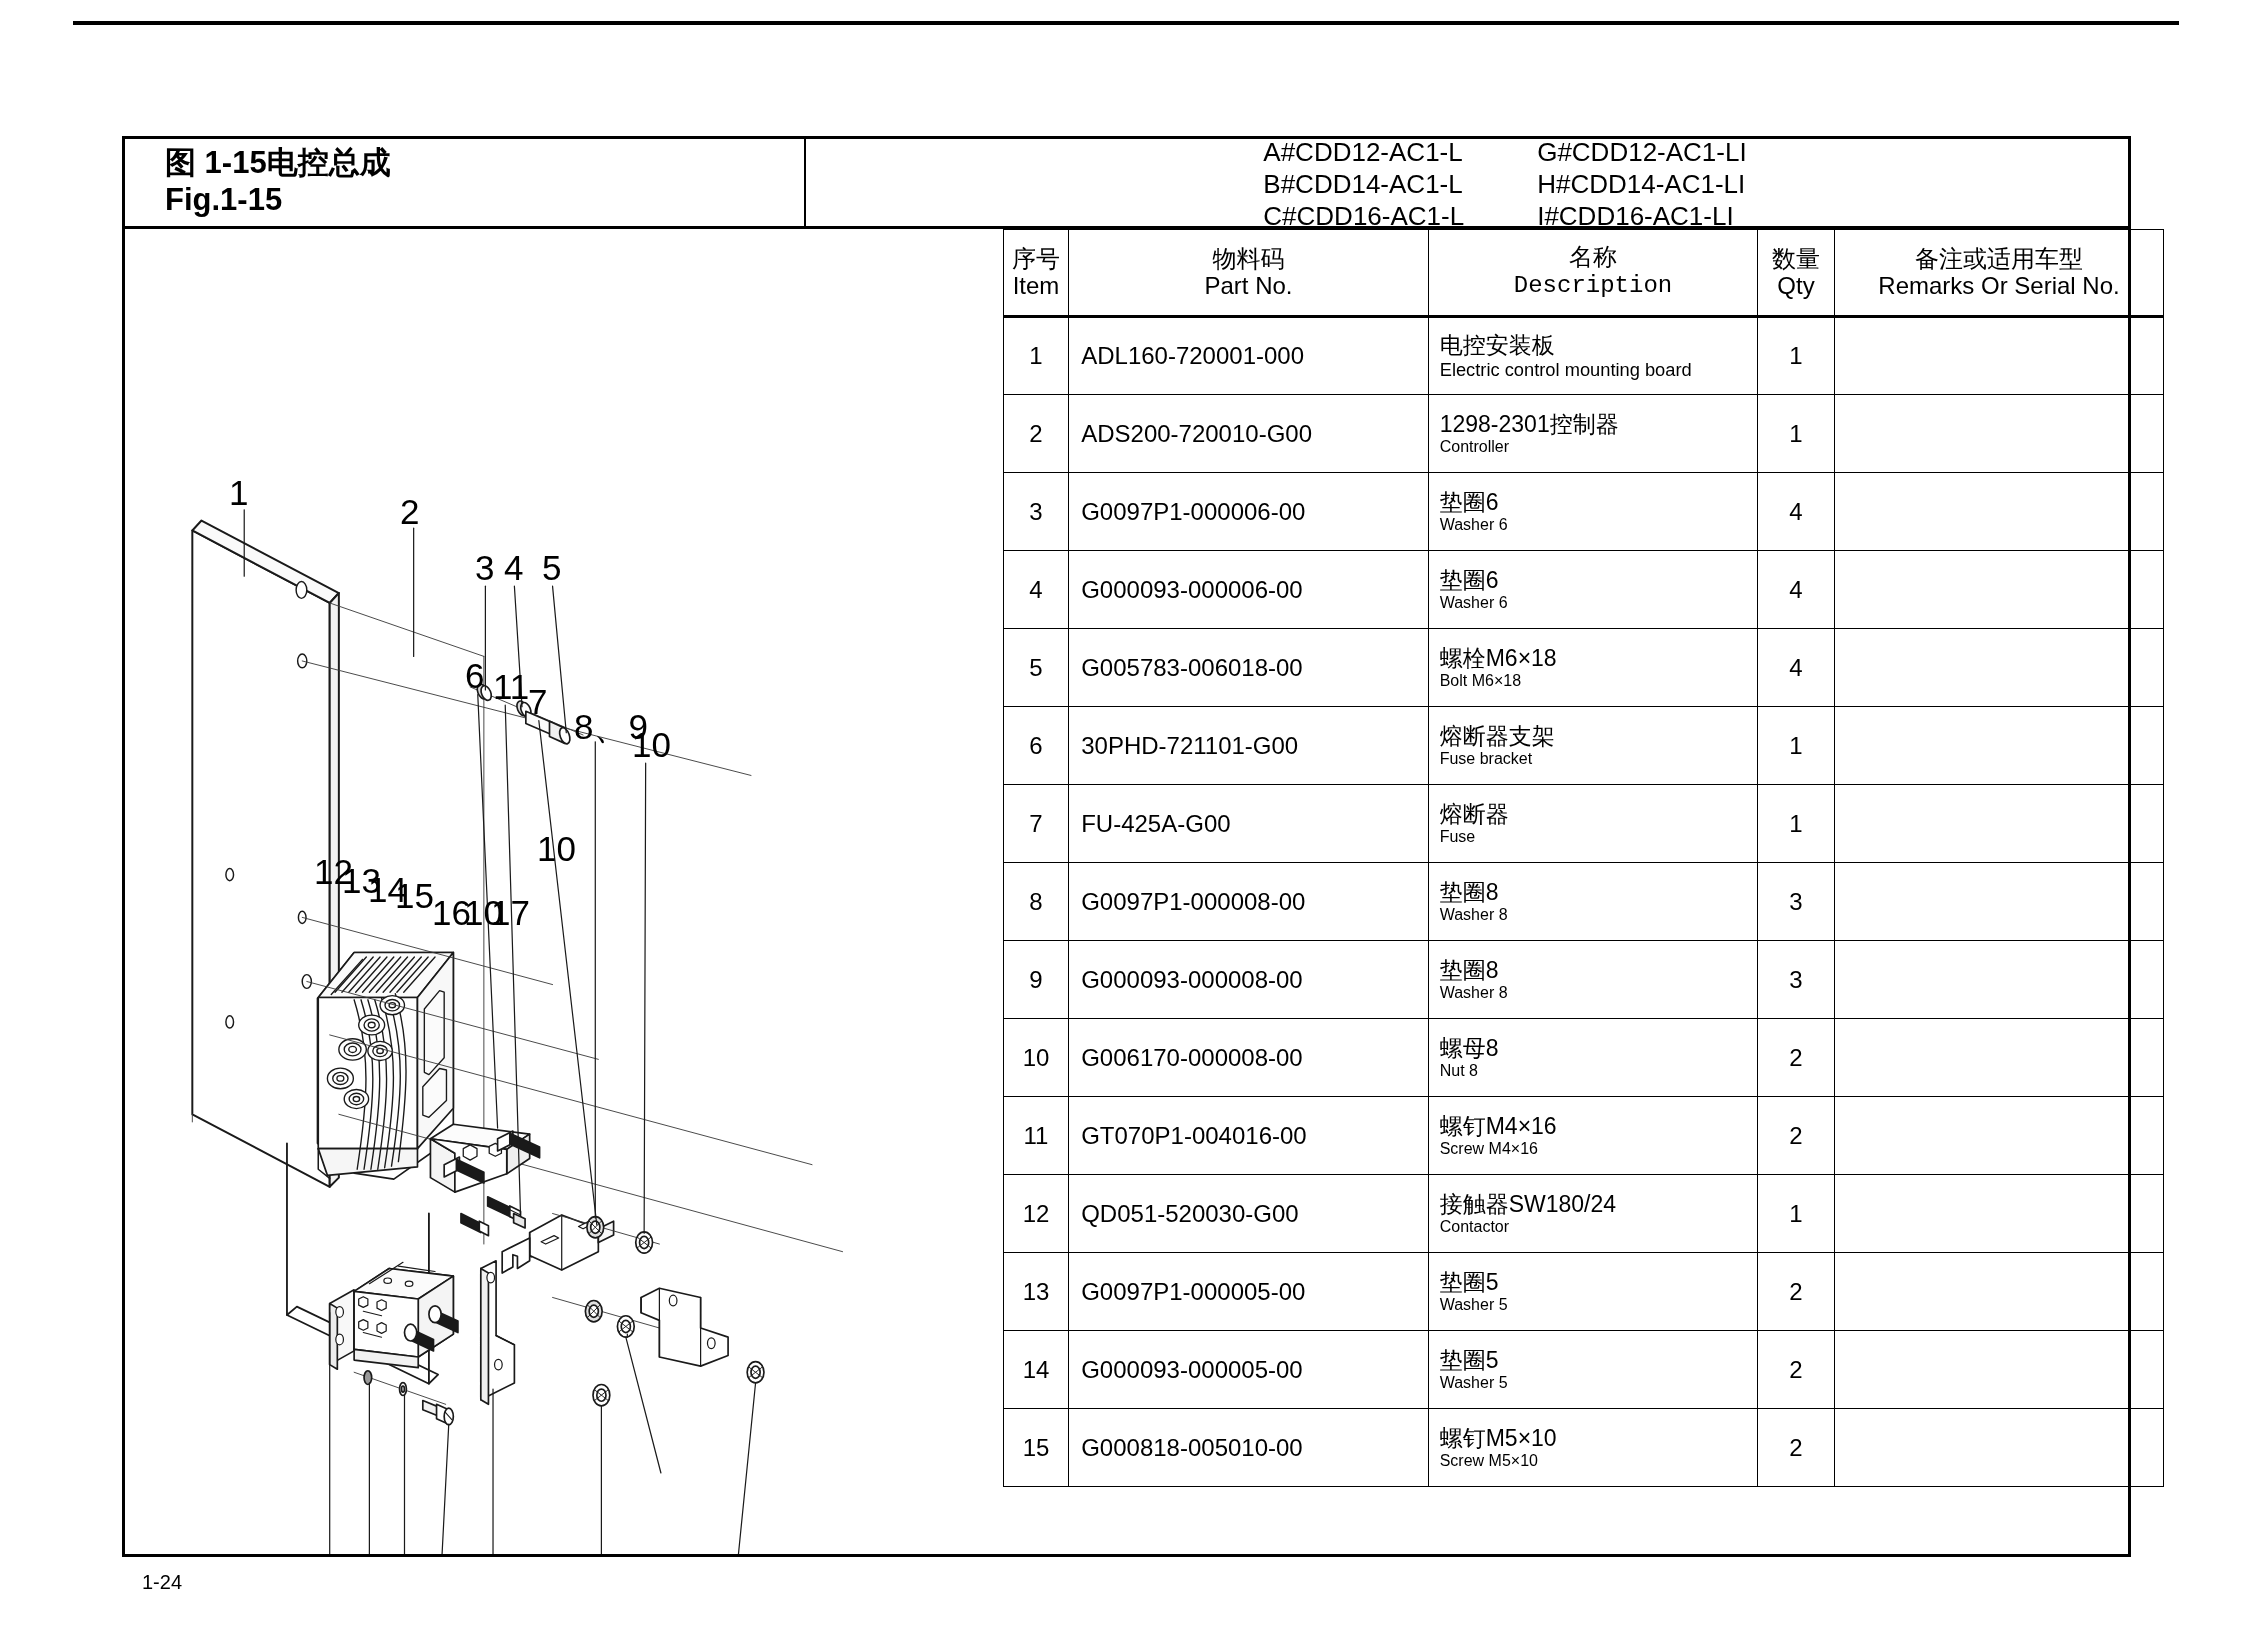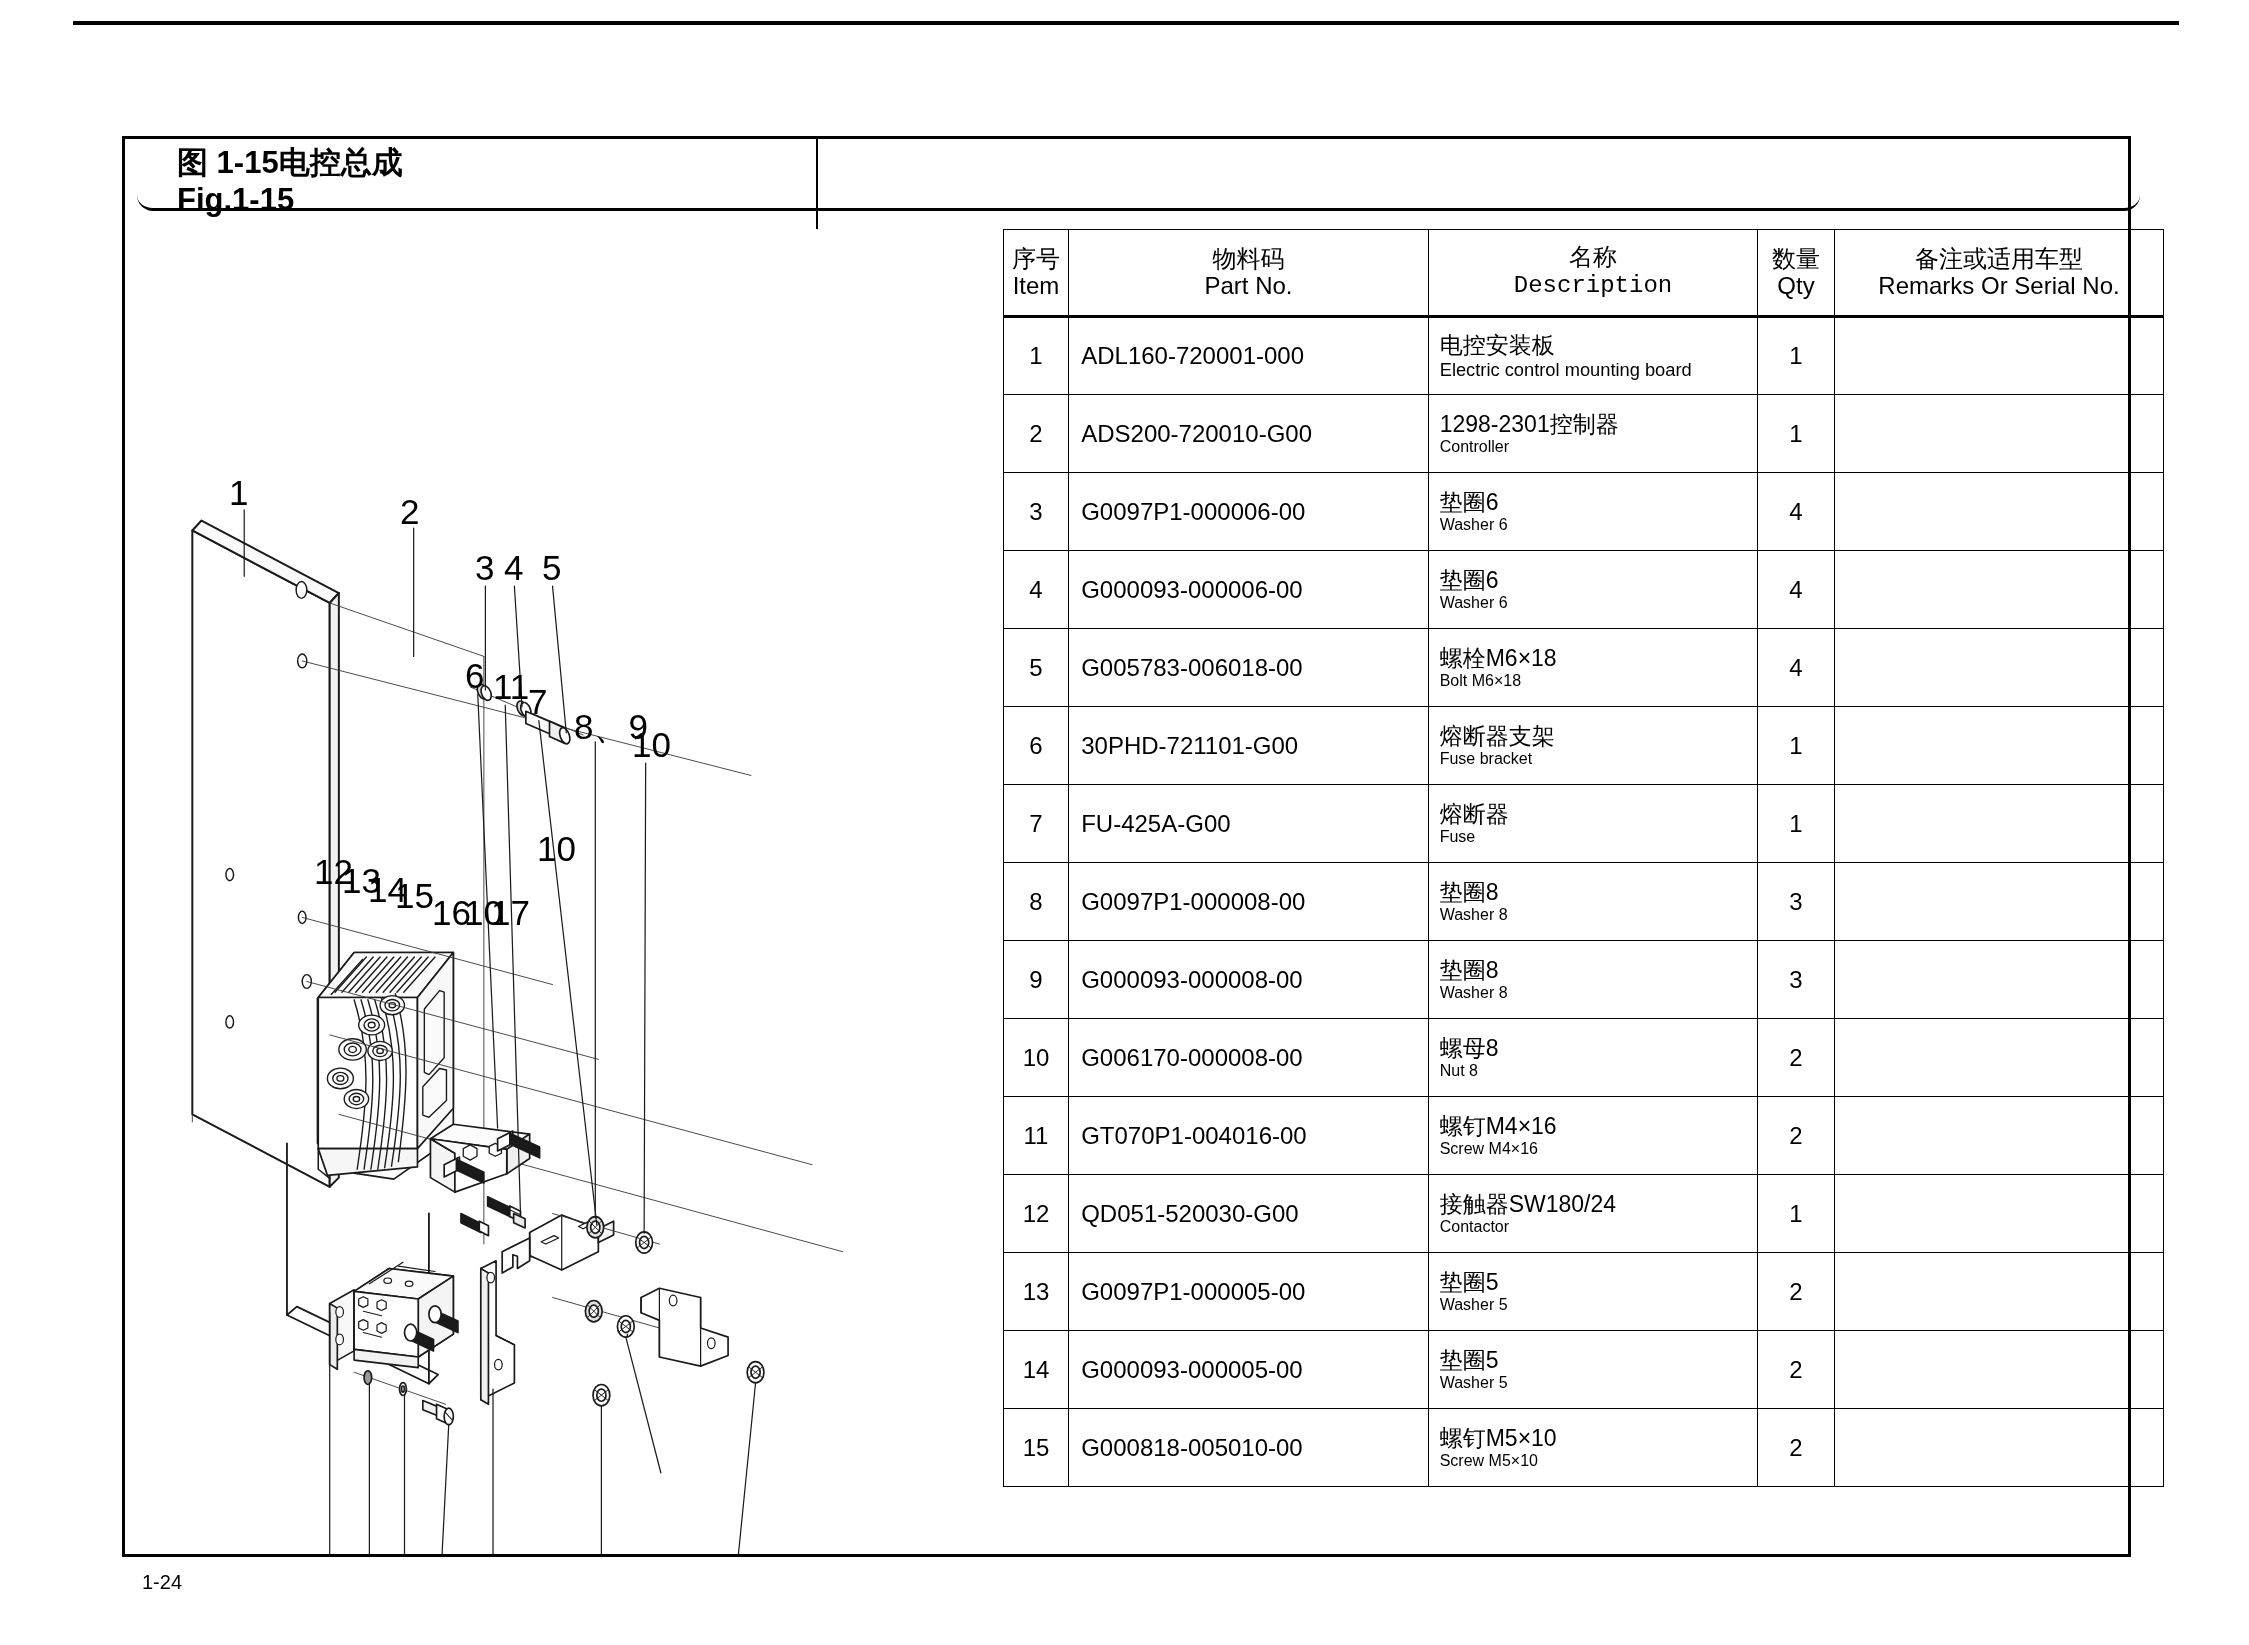"图 1-15" .hdr-band { border-radius: 16px -> none; height: 72px -> 90px; left: 12px -> 0 }
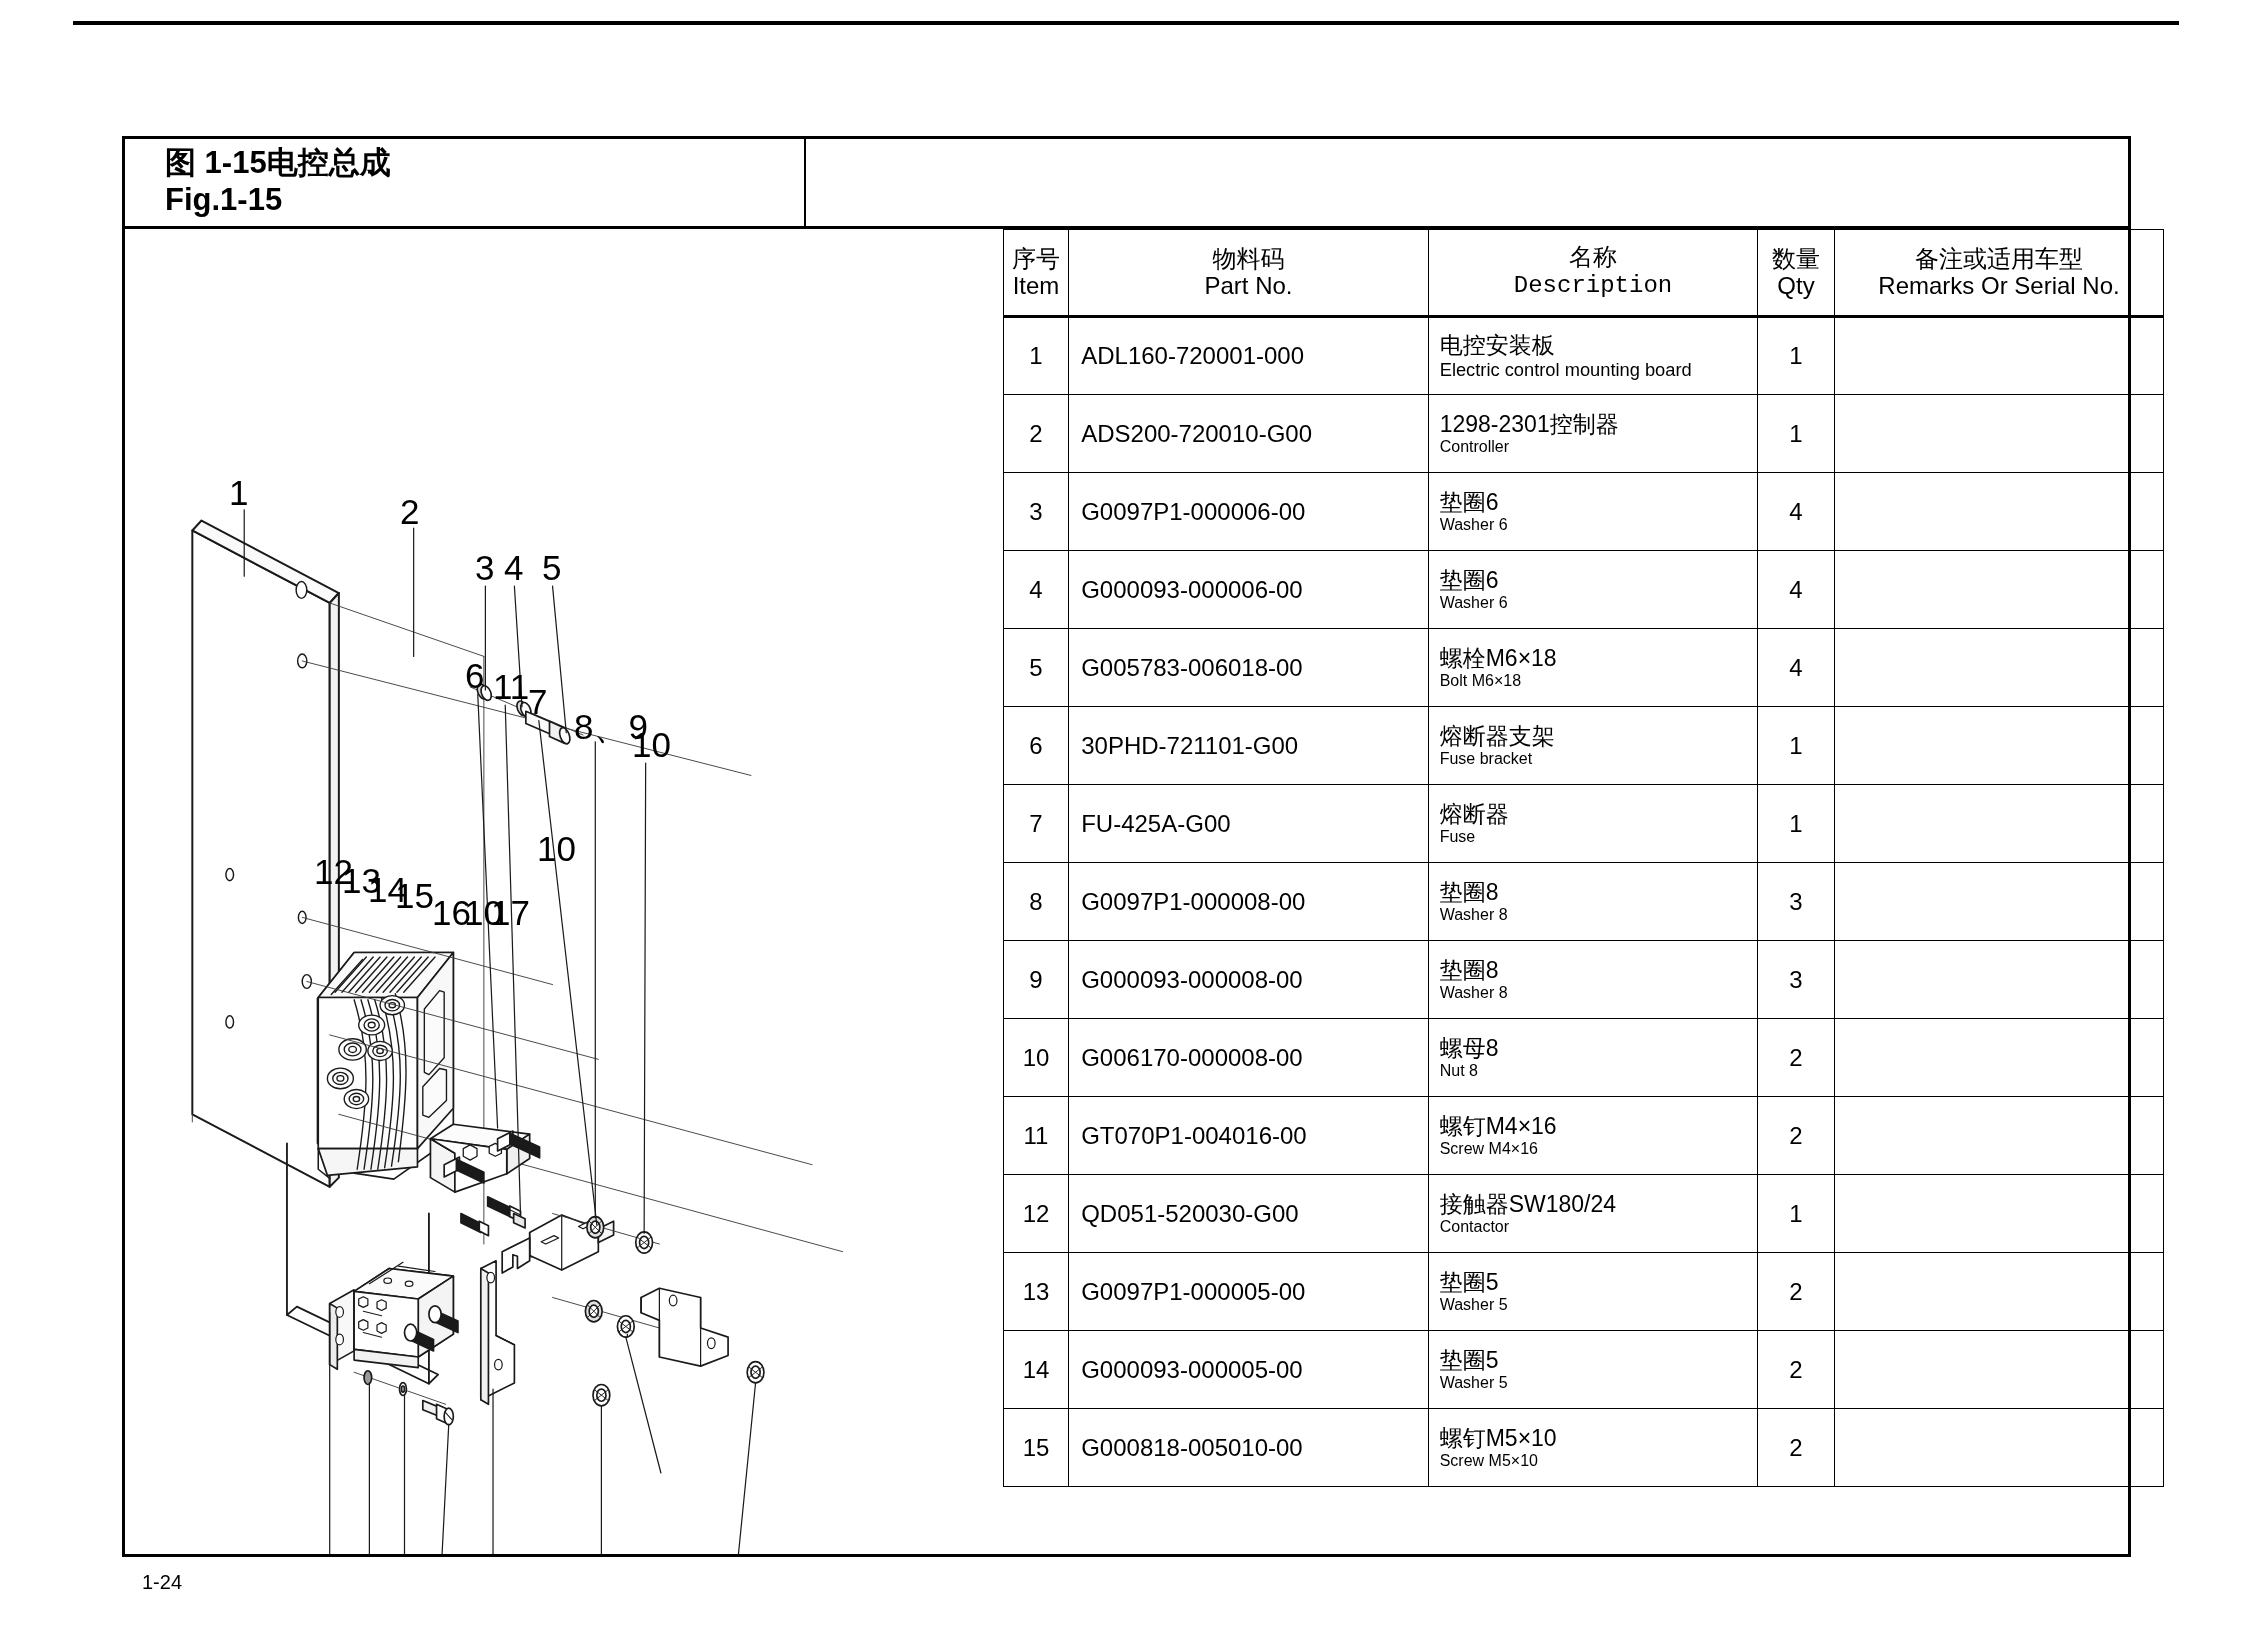"A#CDD12-AC1-L" div.hdr-right { html: none -> <div> <div> <span>A#CDD12-AC1-L</span> <span>G#CDD12-AC1-LI</span> <span>B#CDD14-AC1-L</span> <span>H#CDD14-AC1-LI</span> <span>C#CDD16-AC1-L</span> <span>I#CDD16-AC1-LI</span> </div> </div> }
